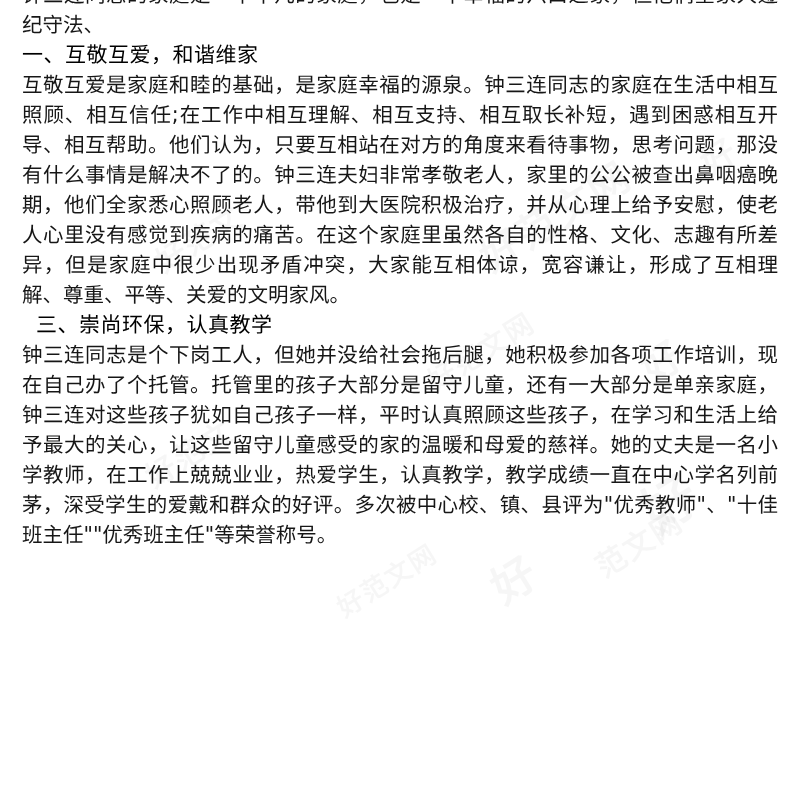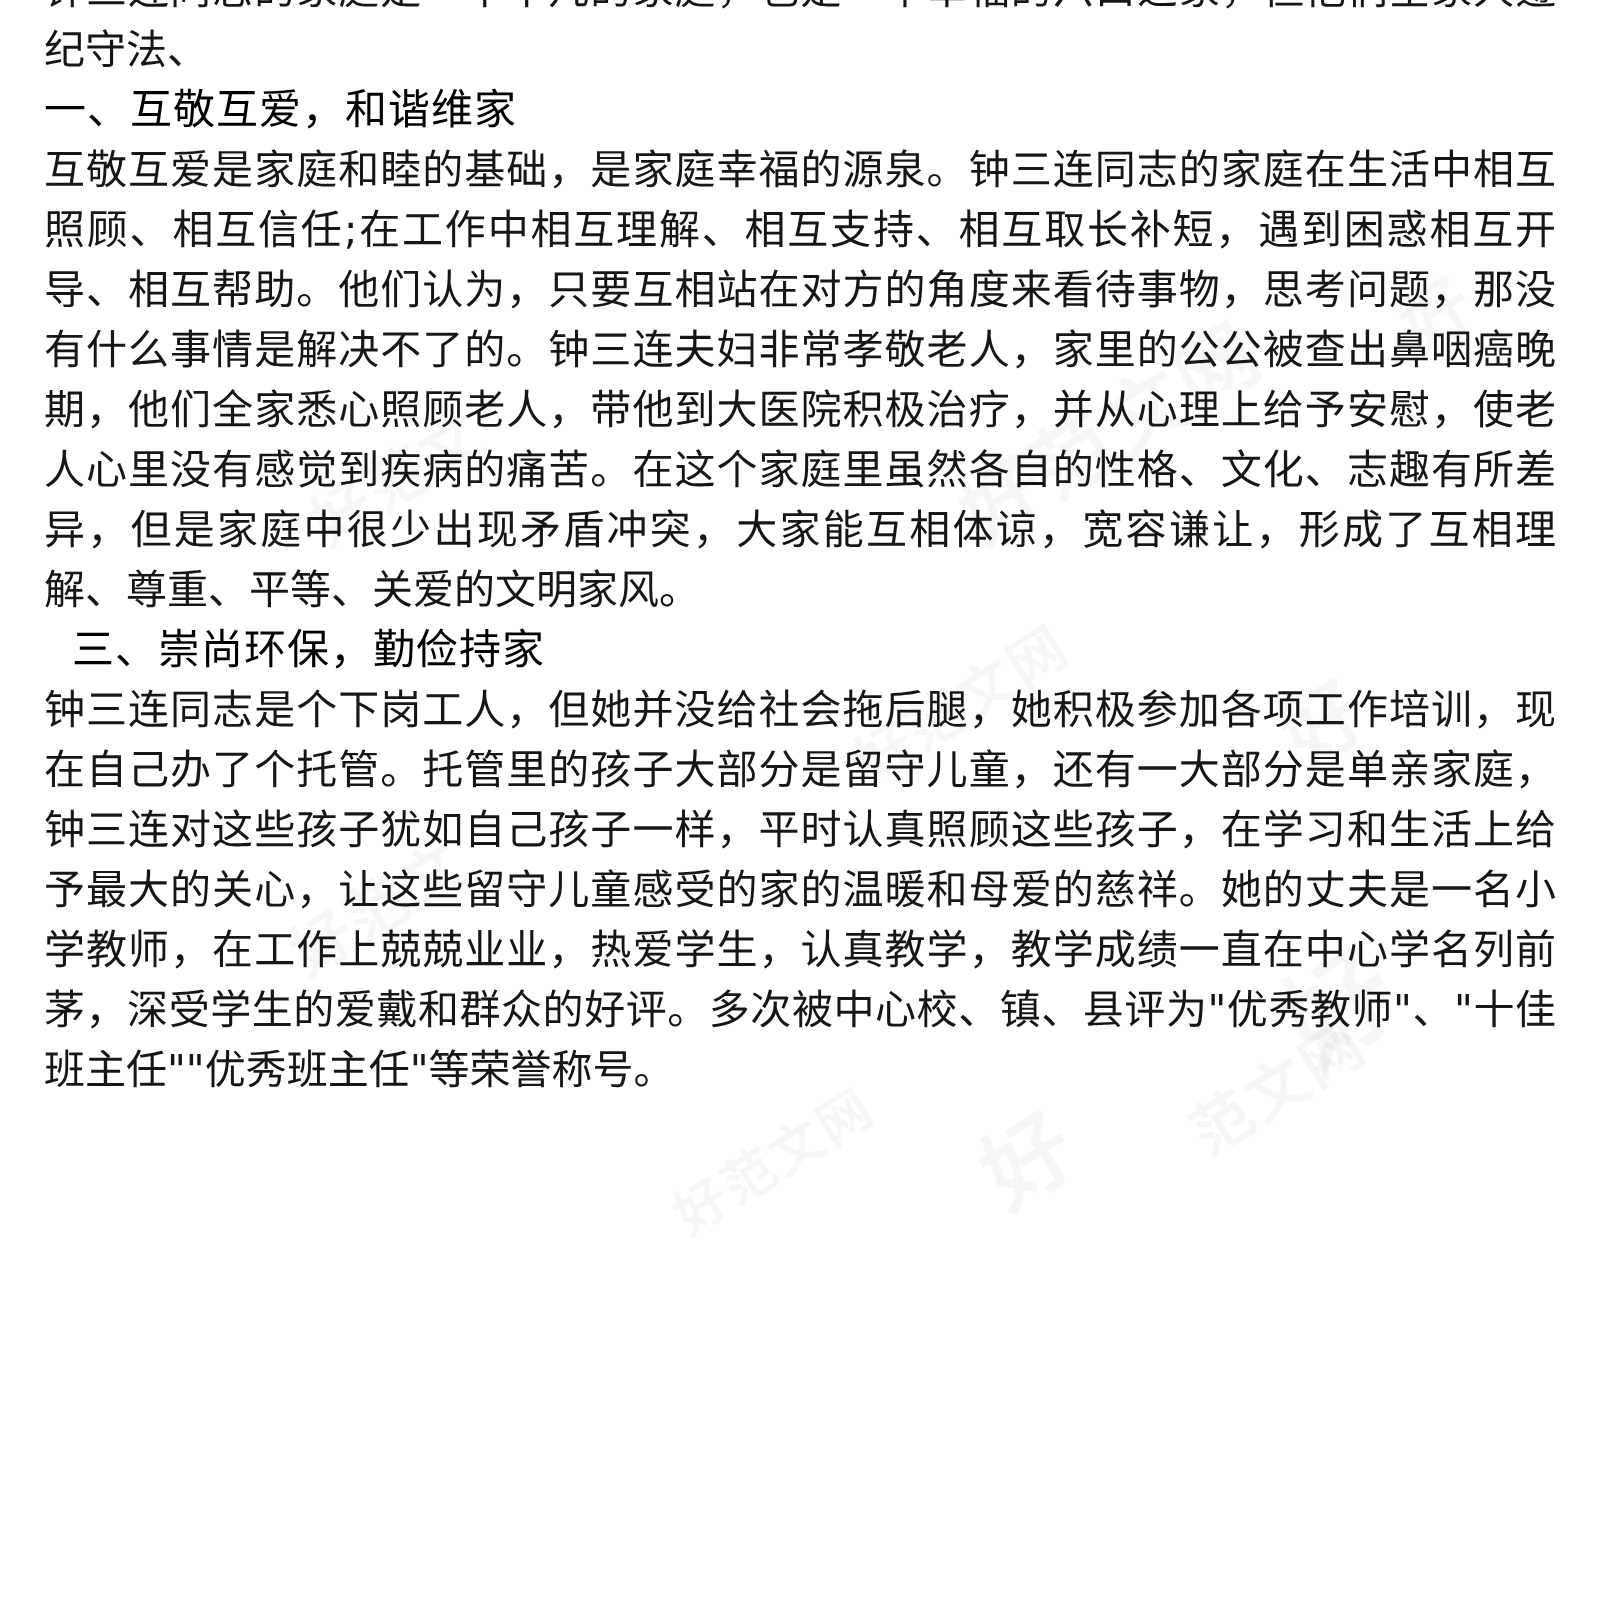"三、崇尚环保，勤俭持家" h2.heading { text: 勤俭持家 -> 认真教学 }
